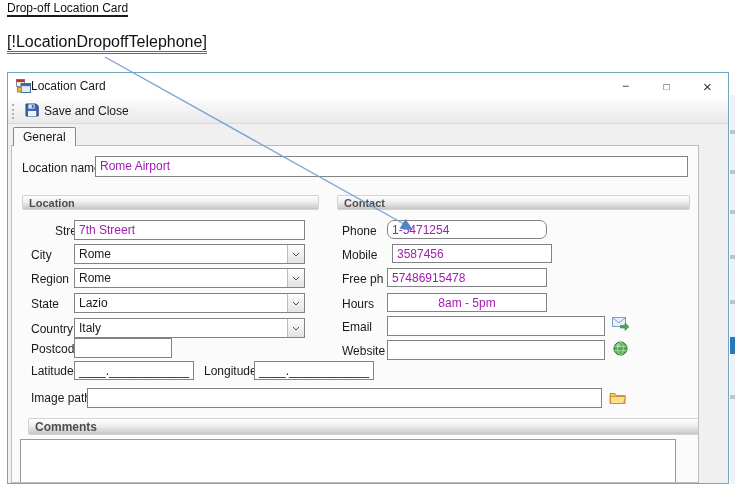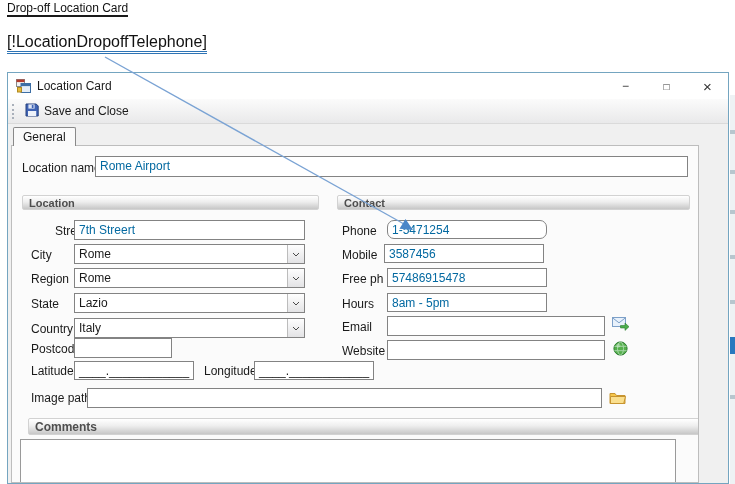"Location Card" .title { margin-left: 6px -> none }
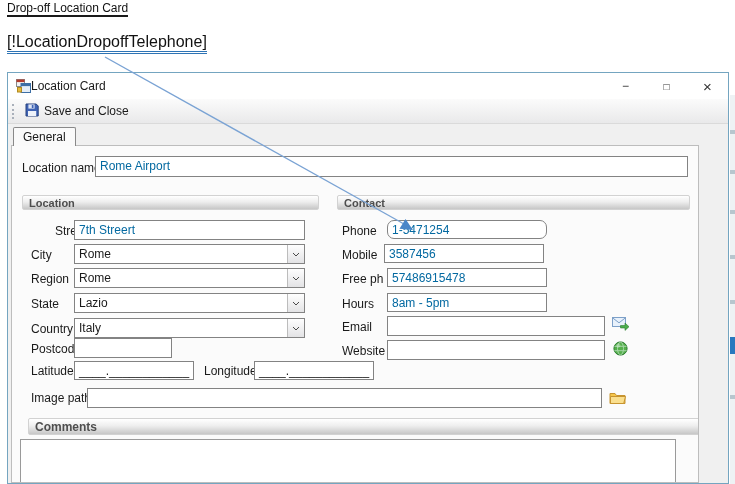"Rome Airport" .tb { color: #0369a1 -> #a21caf }
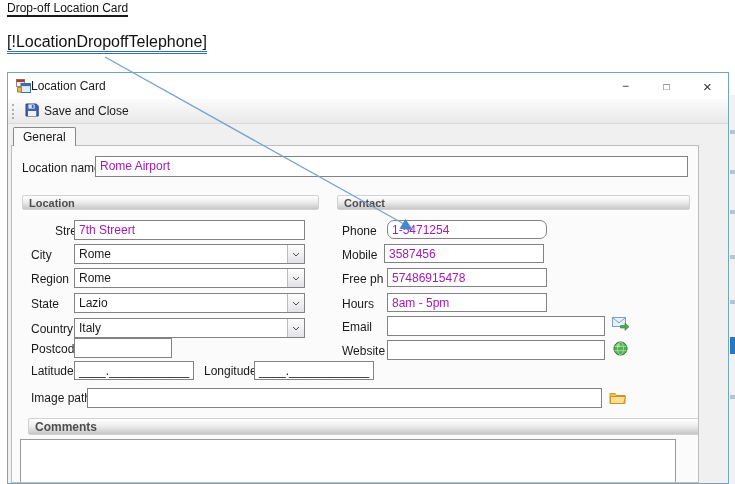"3587456" div.tb { left: 372px -> 380px }
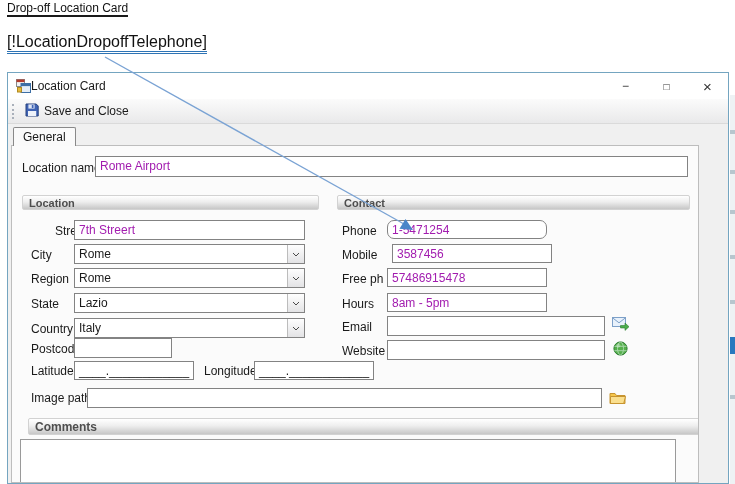"8am - 5pm" div.tb { text-align: none -> center }
